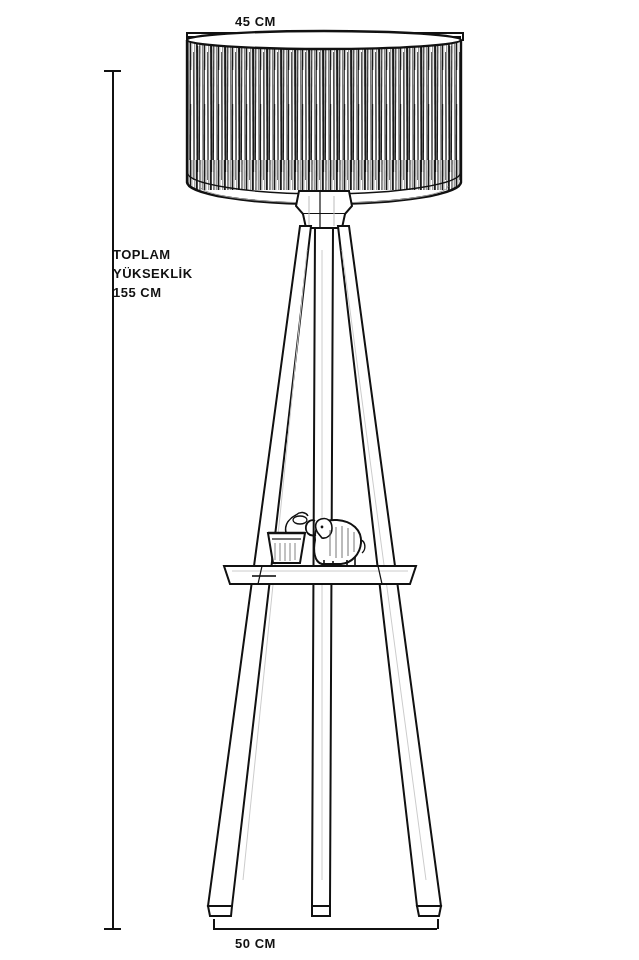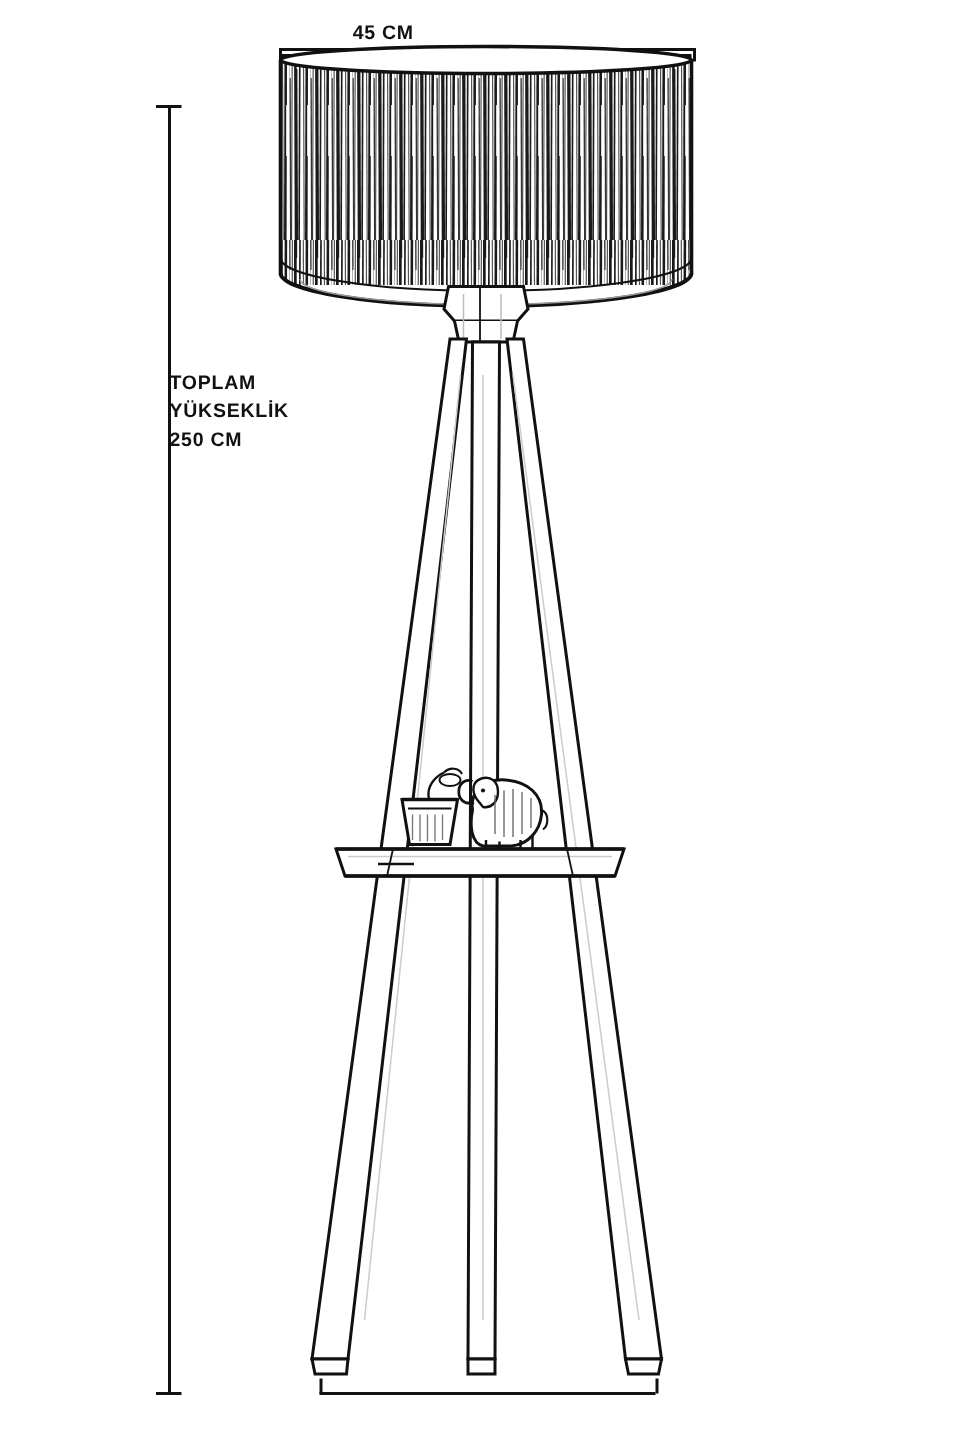"250 CM" div { text: 250 -> 155 }
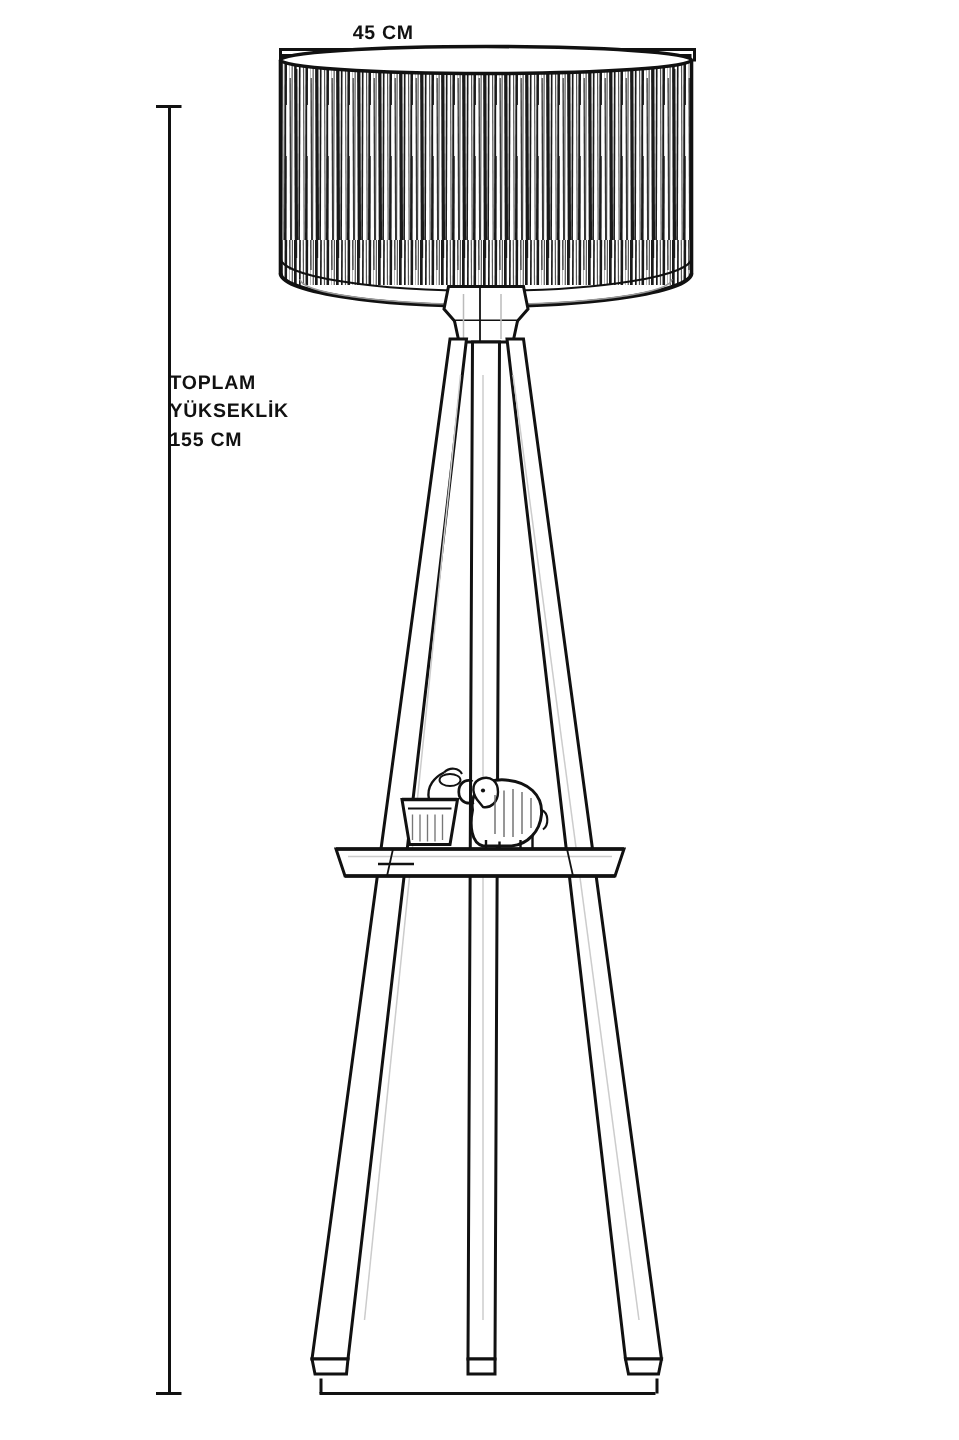"50 CM" div.dim-label { html: none -> <div>50 CM</div> }
